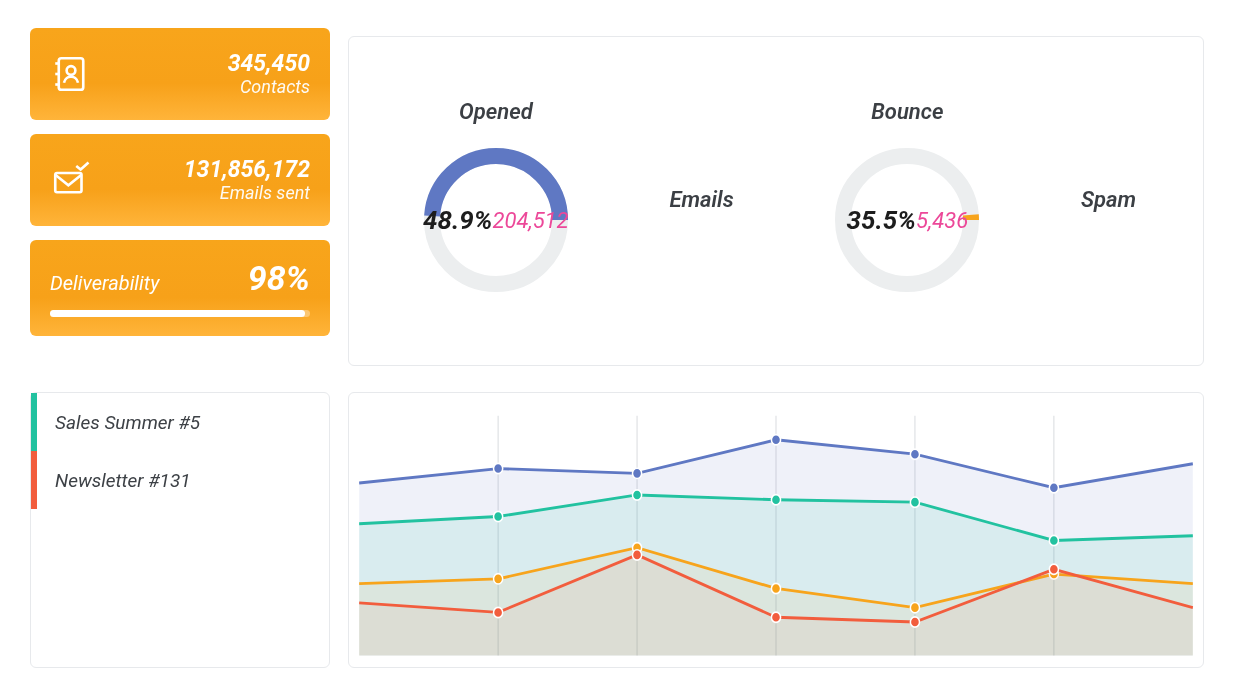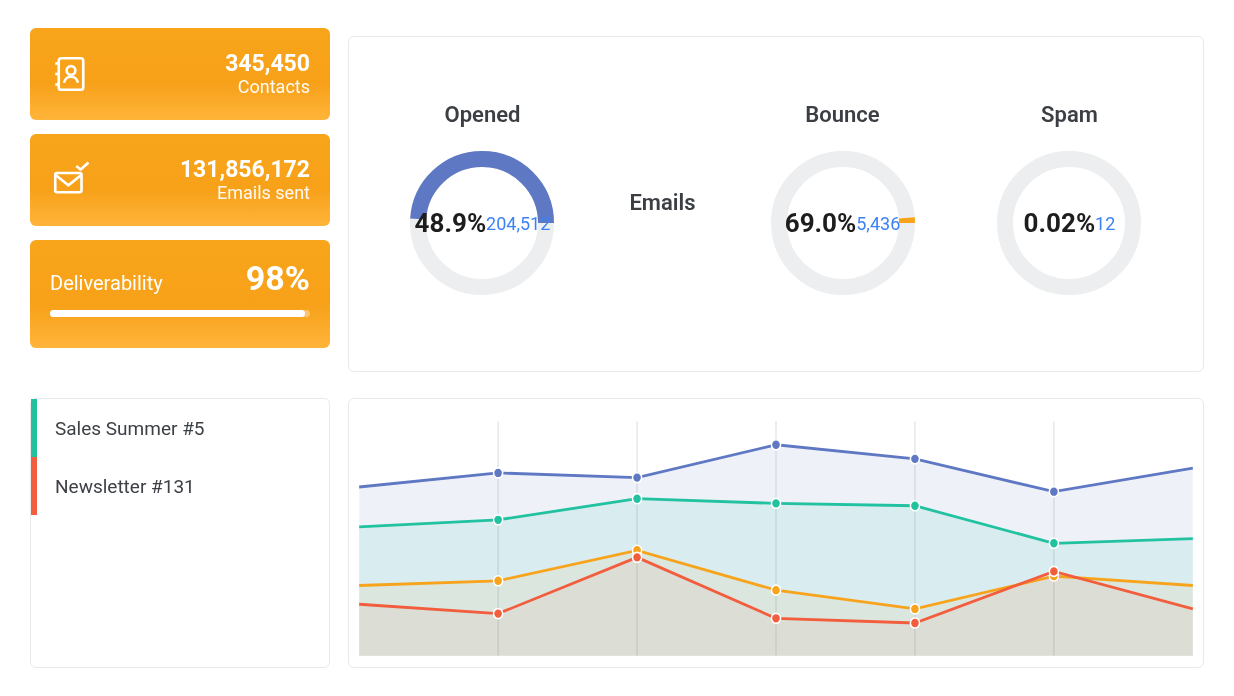"345,450" .layout { font-style: none -> italic }
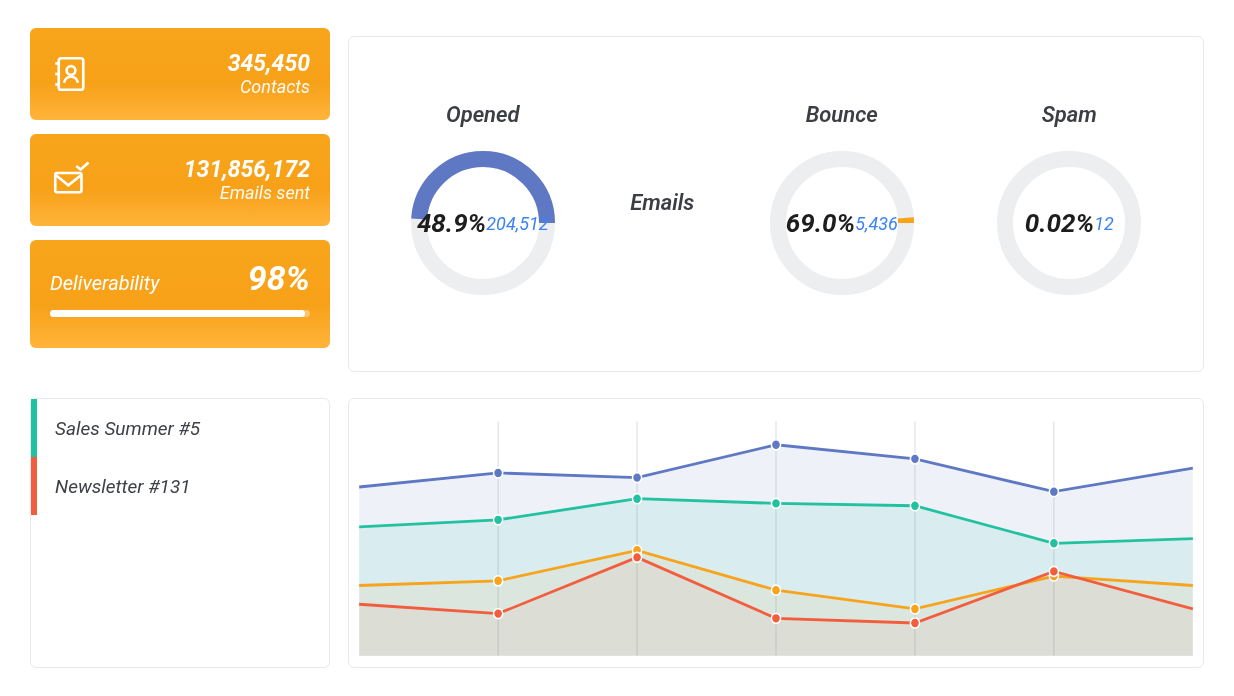"204,512" .donut-count { color: #3b82f6 -> #ec4899; font-size: 18px -> 22px }
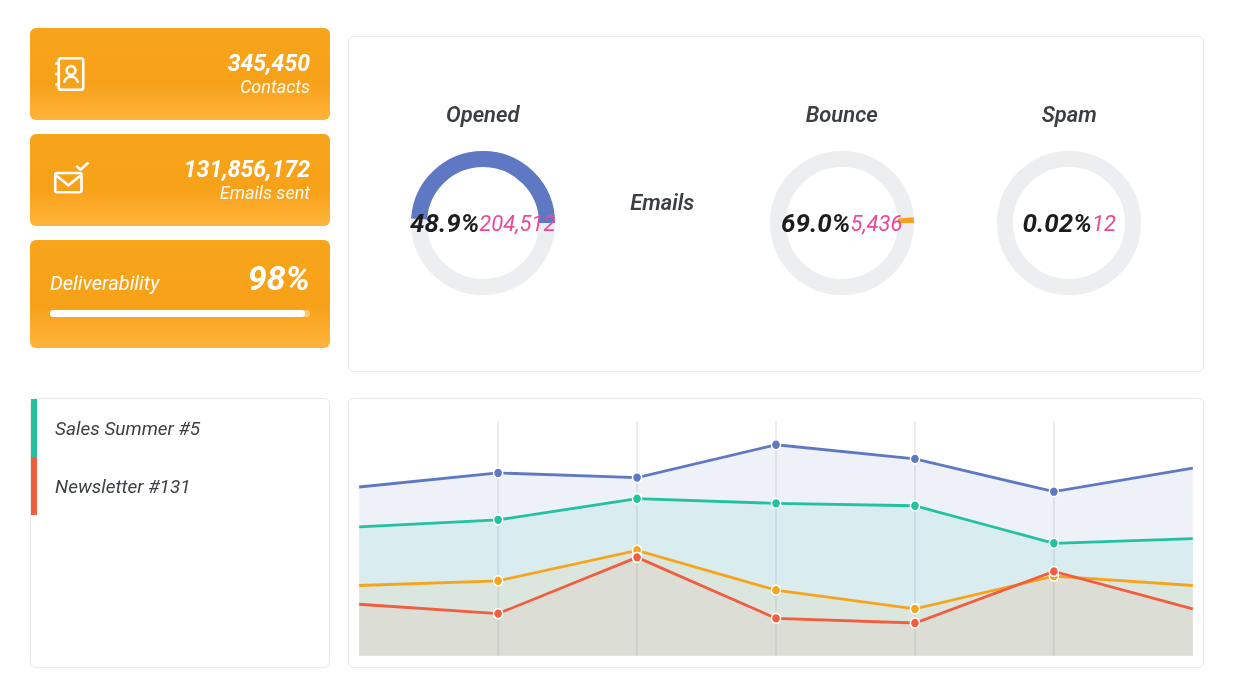"69.0%" div.donut-pct { text: 69.0% -> 35.5% }
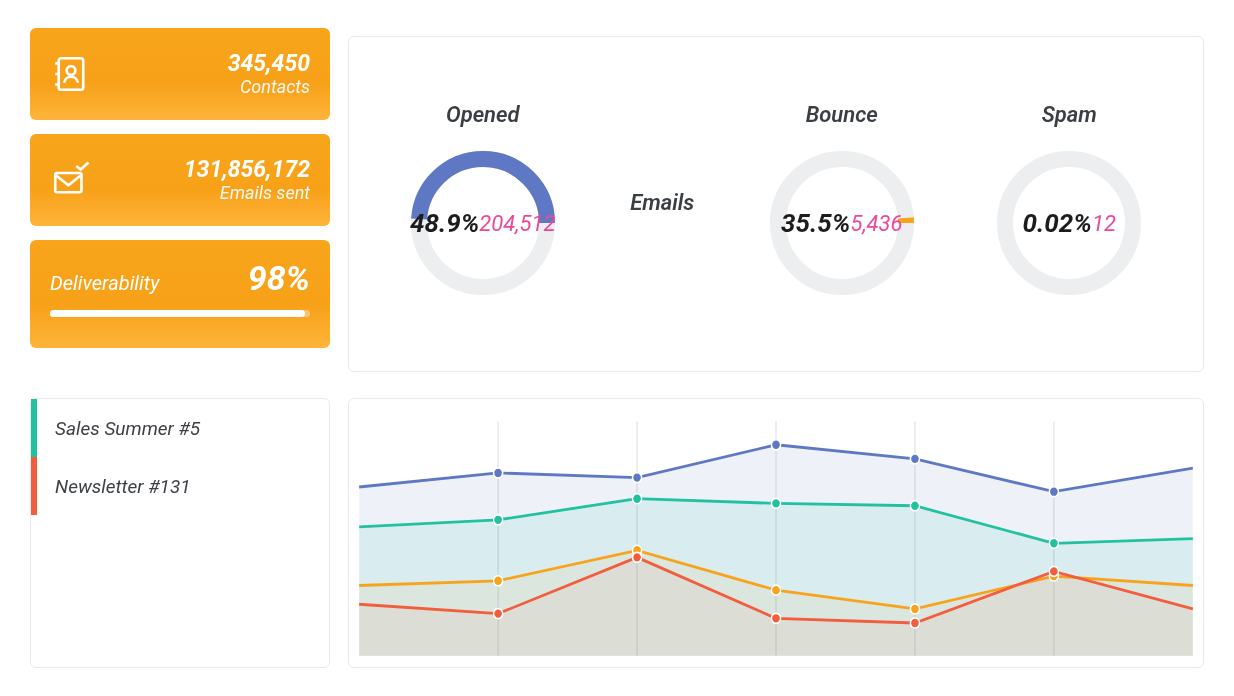"0.02%" div.donut-wrap { html: <div> <svg> <circle></circle> <circle></circle> </svg> <div> <div>0.02%</div> <div>12</div> </div> </div> -> none }
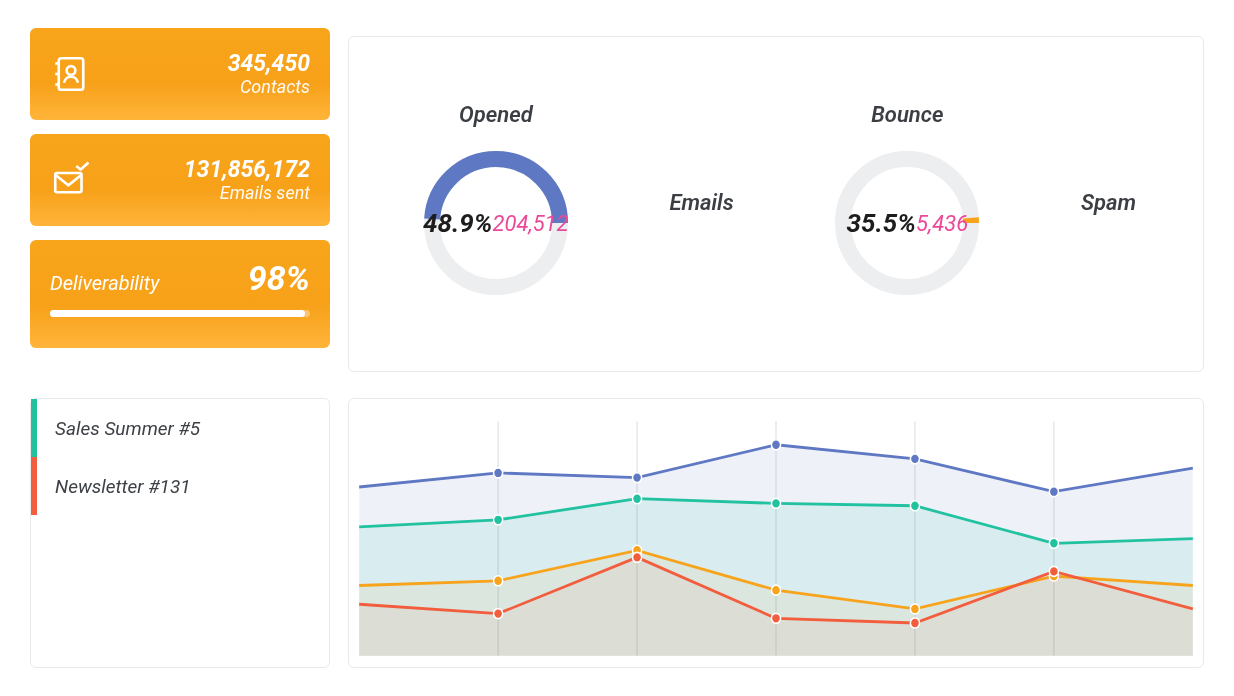"Deliverability" .deliver-card { height: 108px -> 96px }
